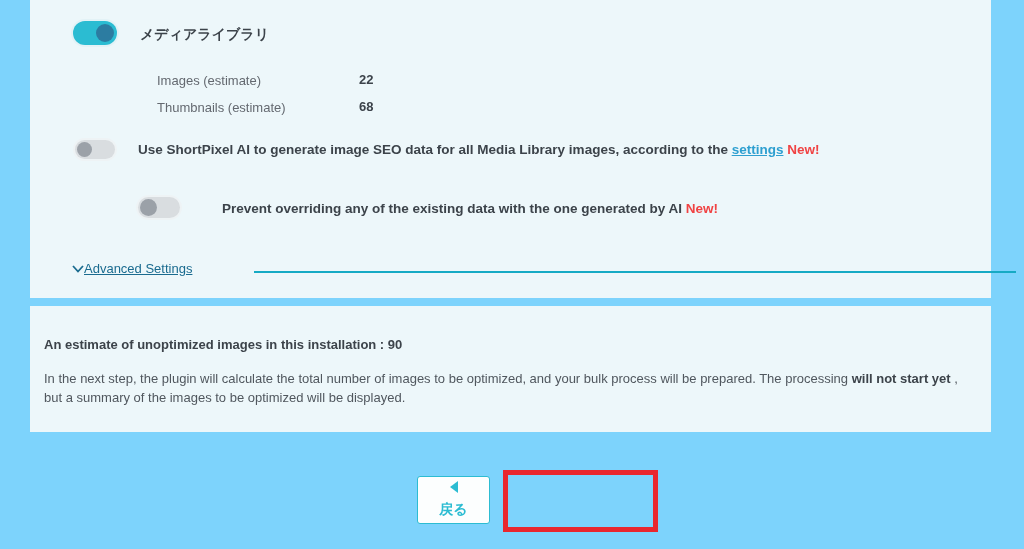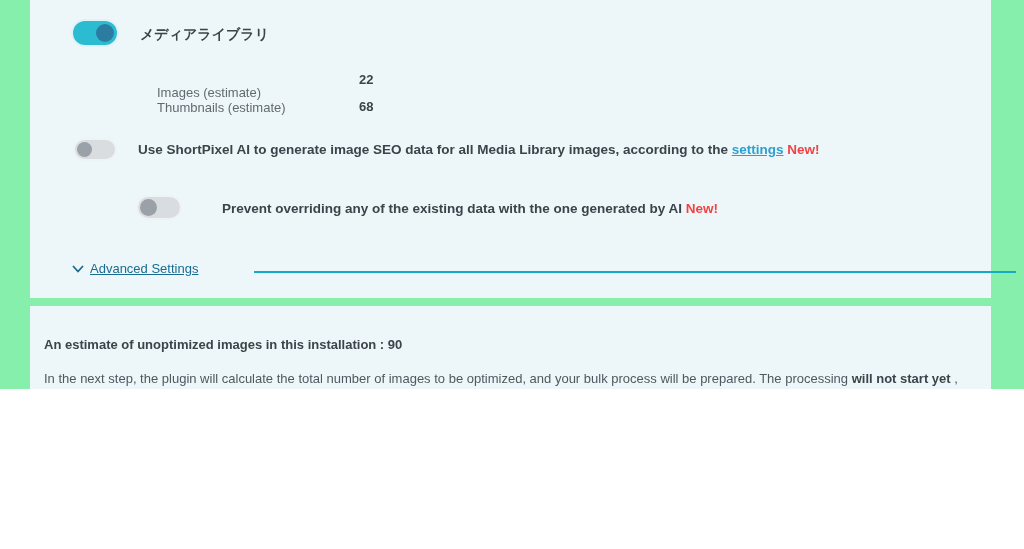"メディアライブラリ" .stage { background: #86efac -> #7dd3fc; height: 389px -> 549px }
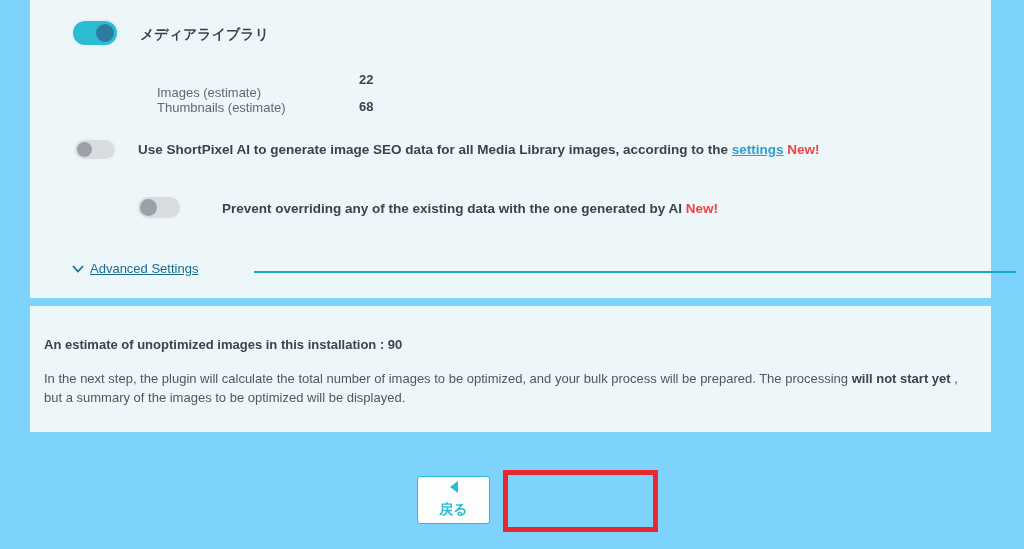"Images (estimate)" .row-images-label { margin-top: 12px -> none }
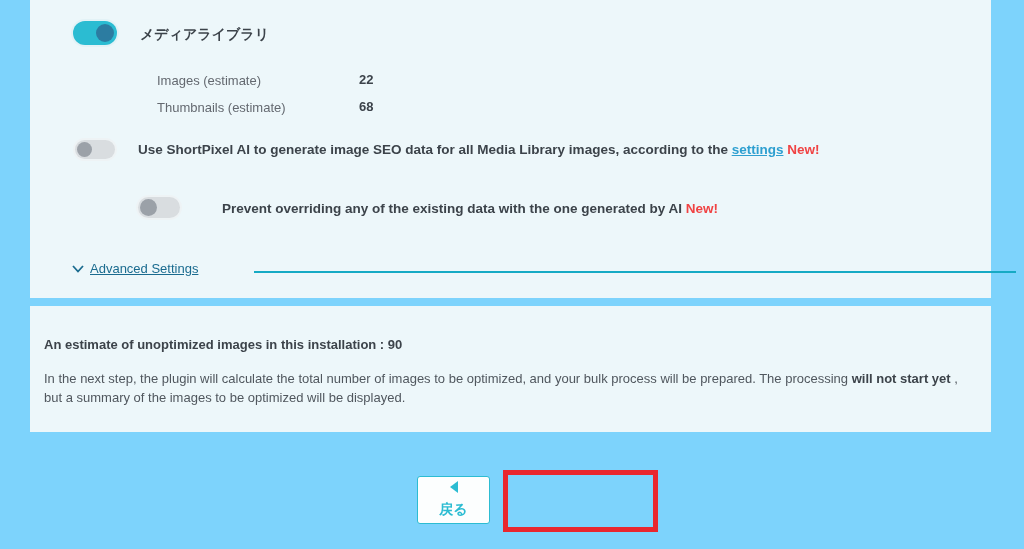"Advanced Settings" .advanced-link { margin-left: 6px -> none }
